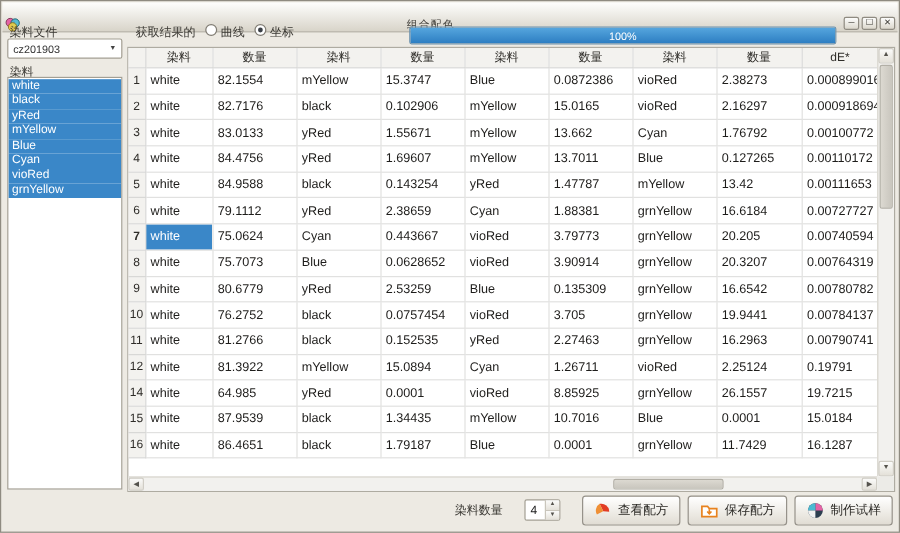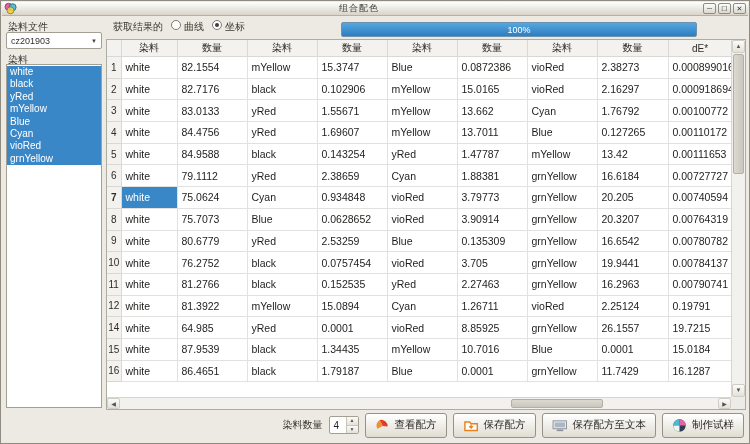"组合配色" .titlebar { align-items: center -> flex-start; padding: 0 2px -> 12px 2px }
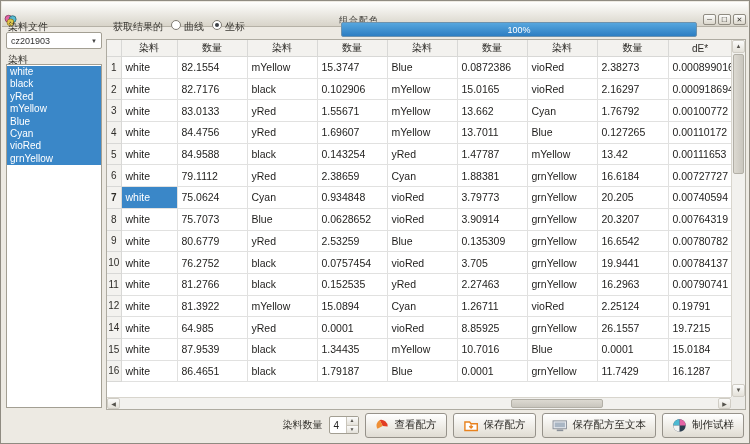"0.934848" td { text: 0.934848 -> 0.443667 }
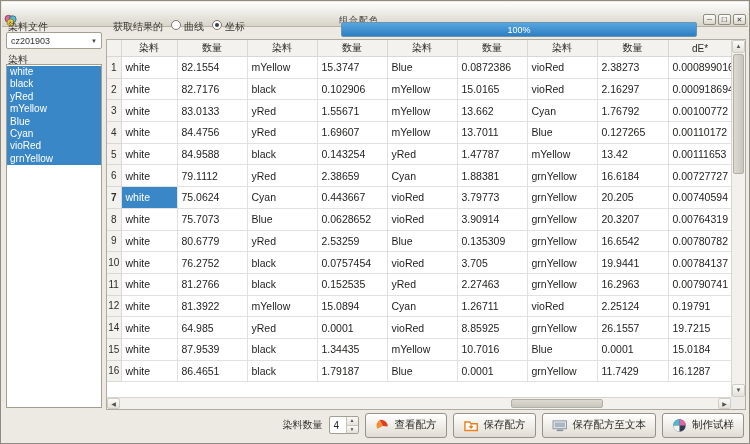"染料数量" .footer { gap: 6px -> 18px }
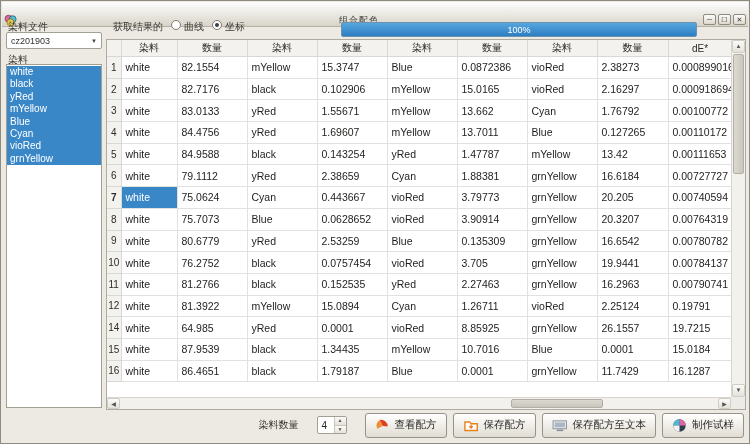"保存配方至文本" button.btn { html: <button> <span> <svg> <rect></rect> <rect></rect> <rect></rect> </svg> </span> <span>保存配方至文本</span> </button> -> none }
